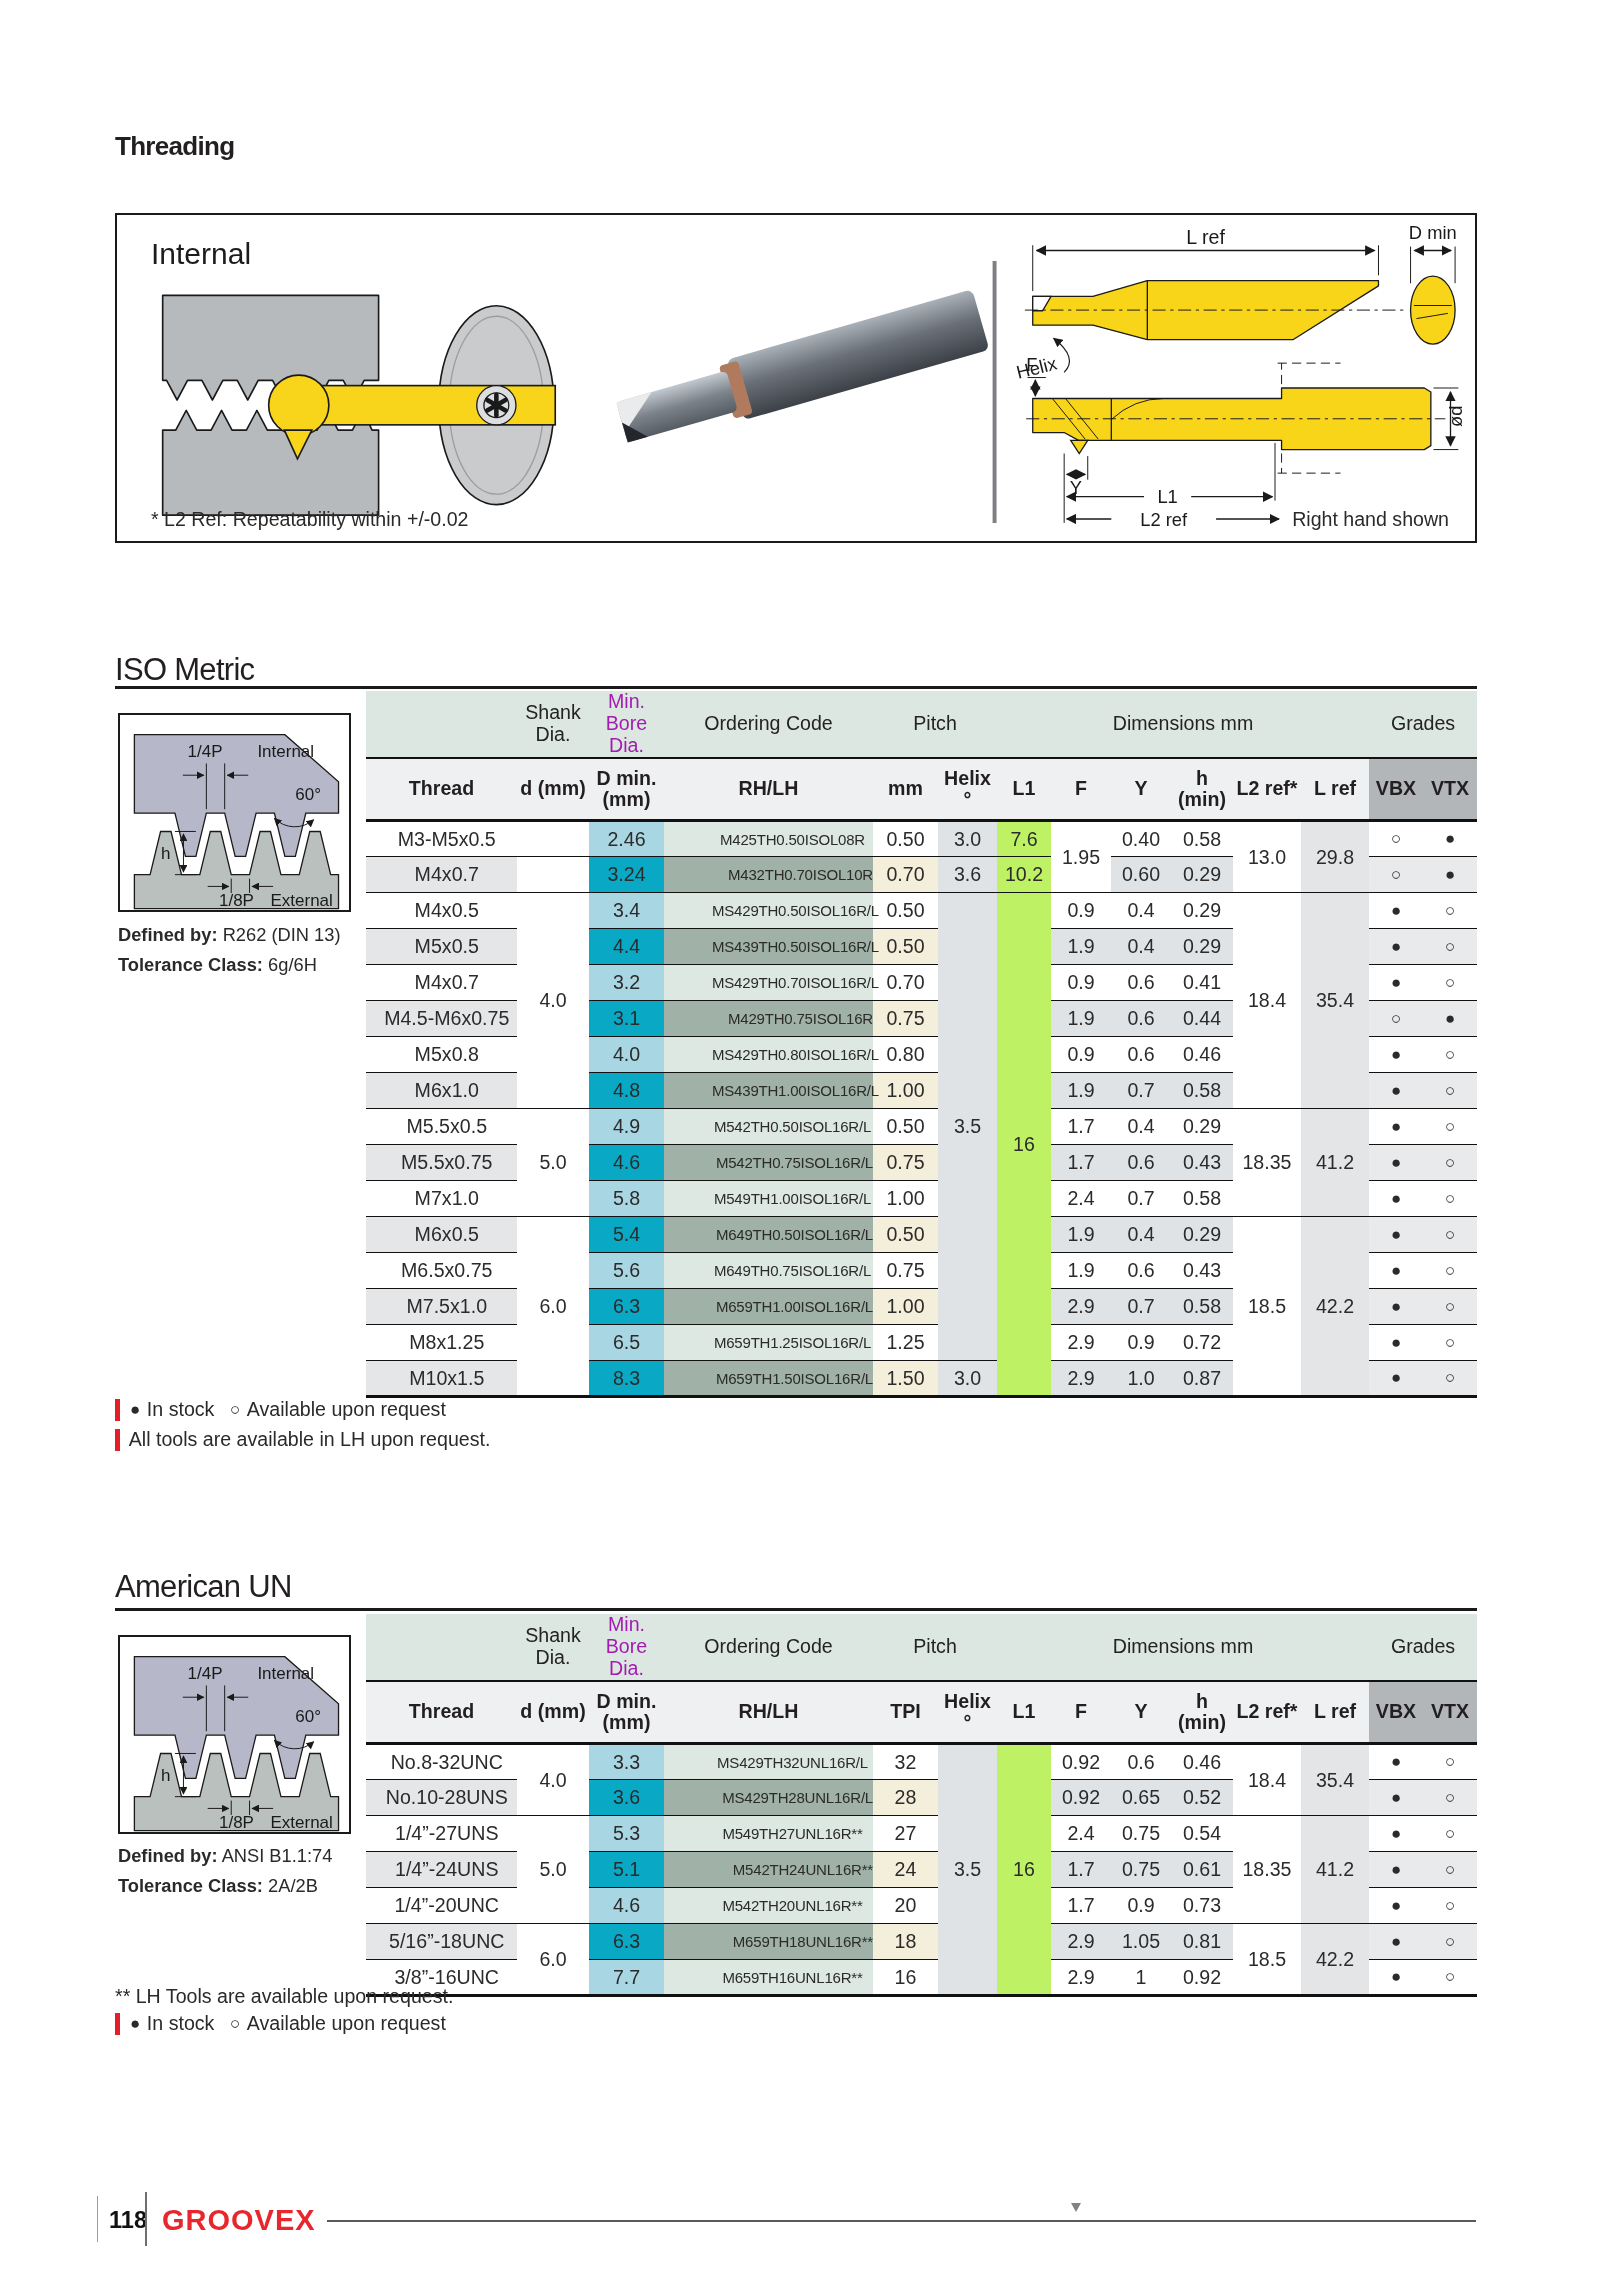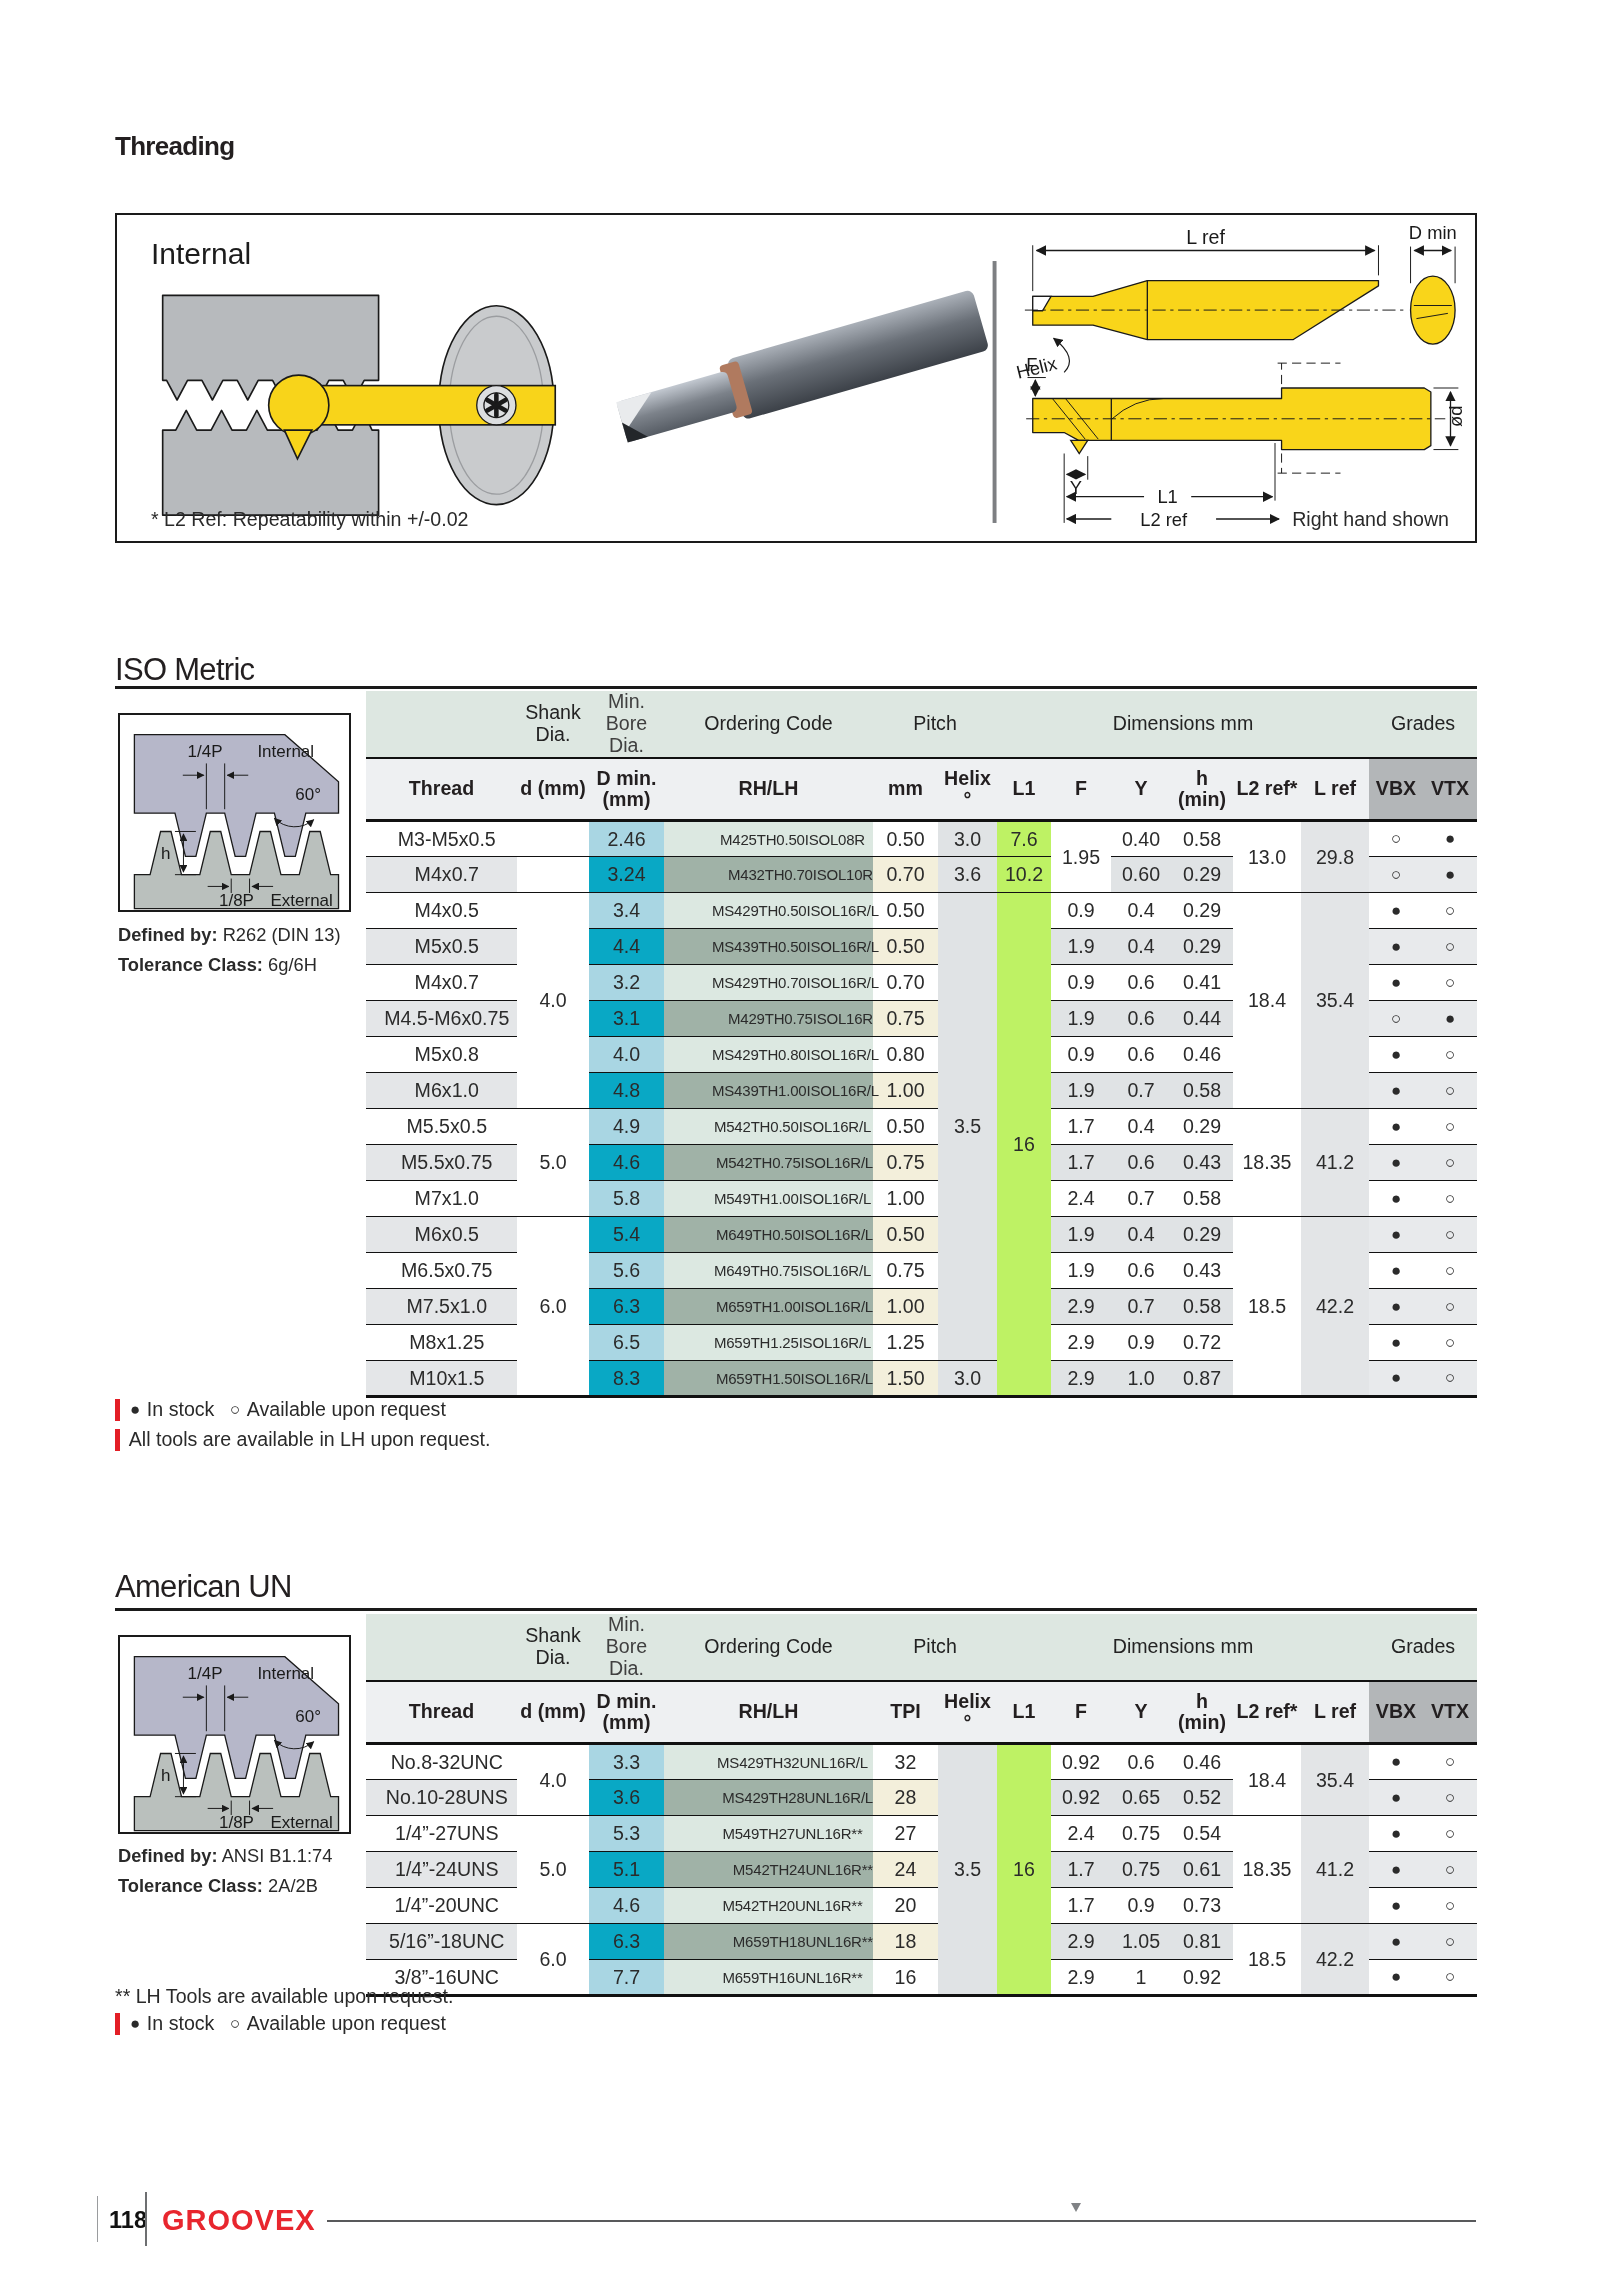"Min." tr.g th.red { color: #404040 -> #a21caf }
